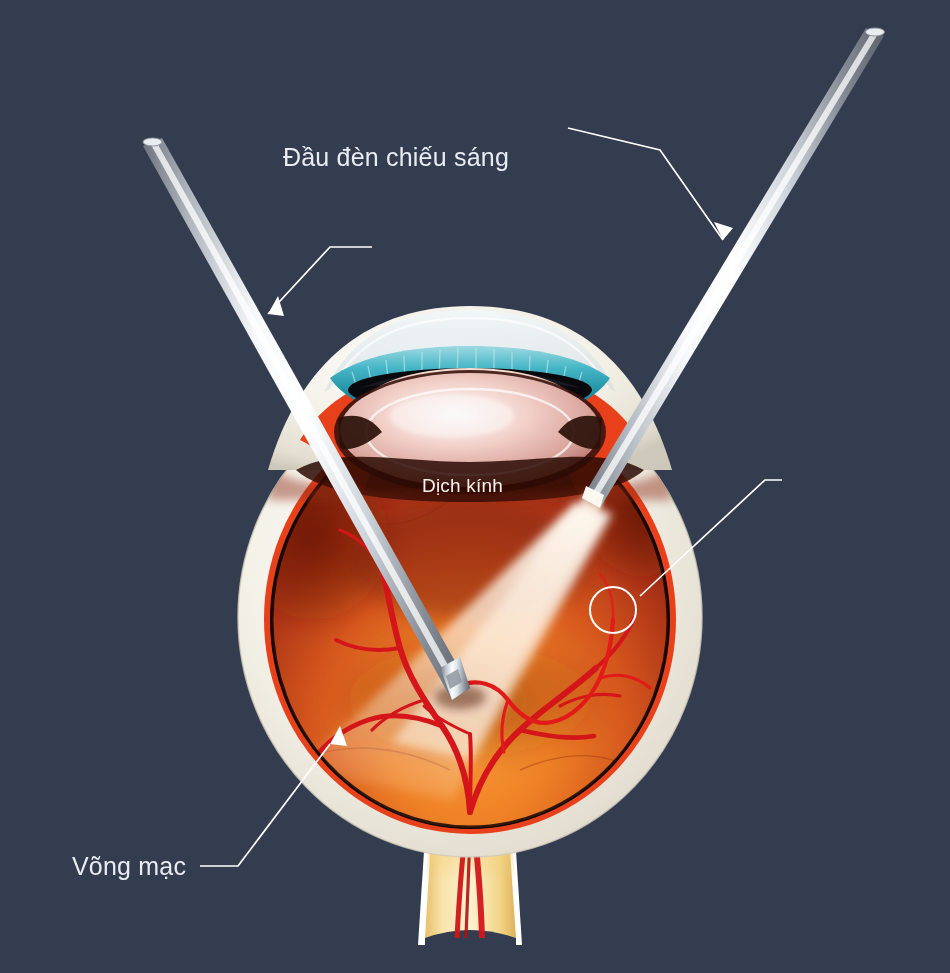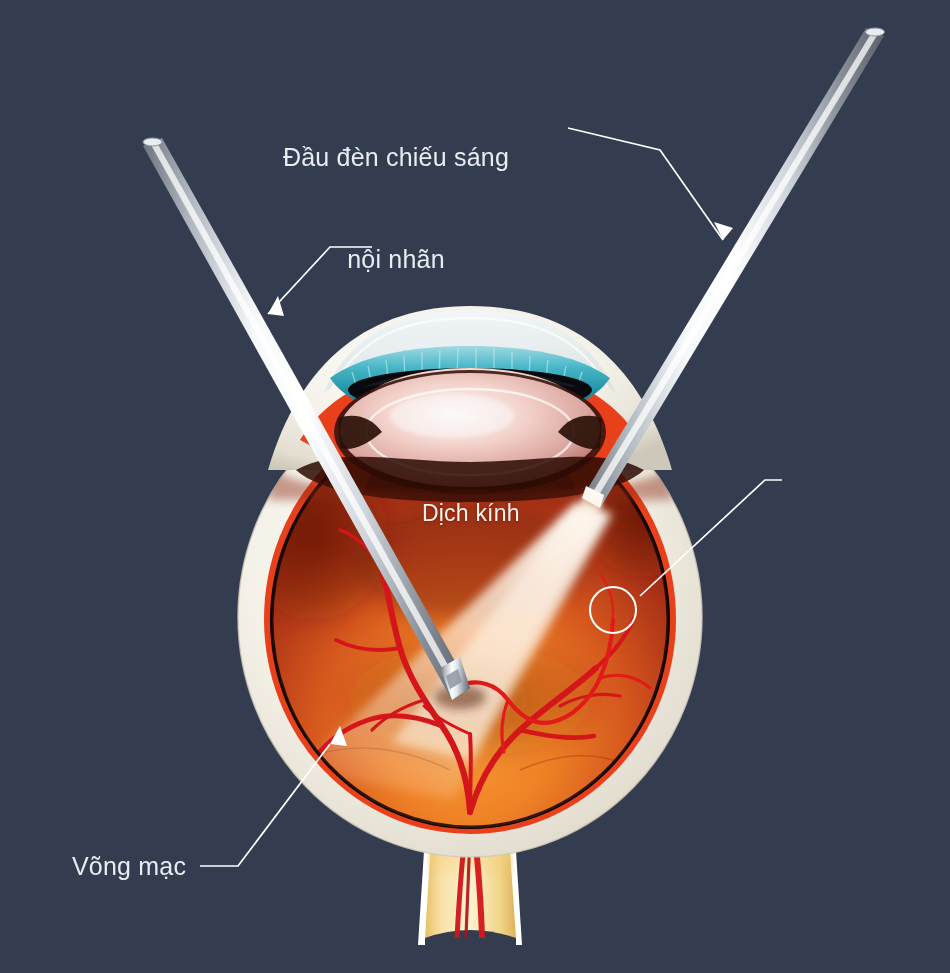"nội nhãn" div { html: <div>nội nhãn</div> -> none }
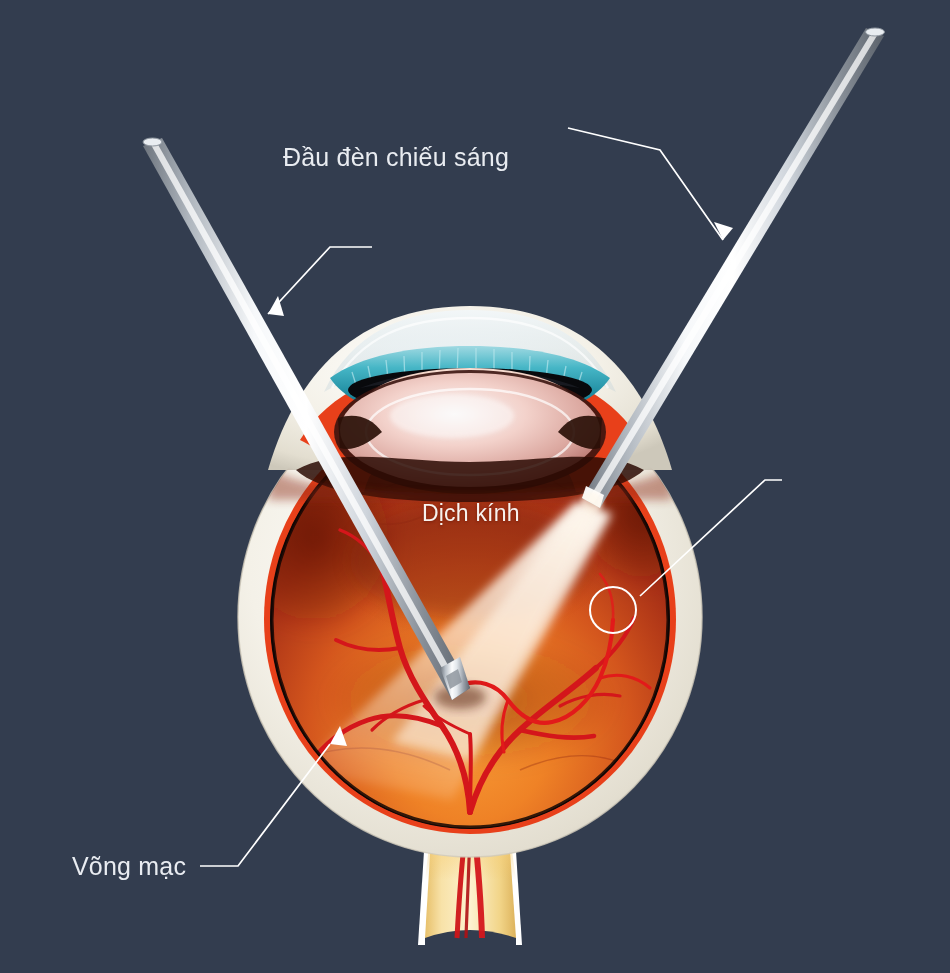"Dịch kính" .label.vitreous { font-size: 23px -> 19px; margin-top: 27px -> none }
